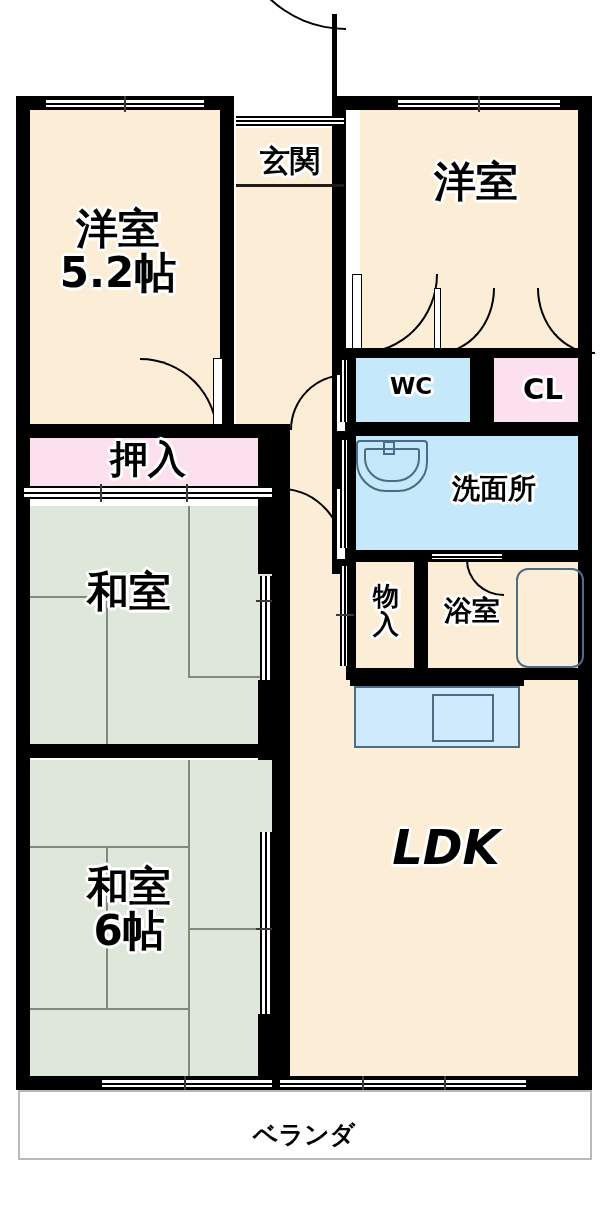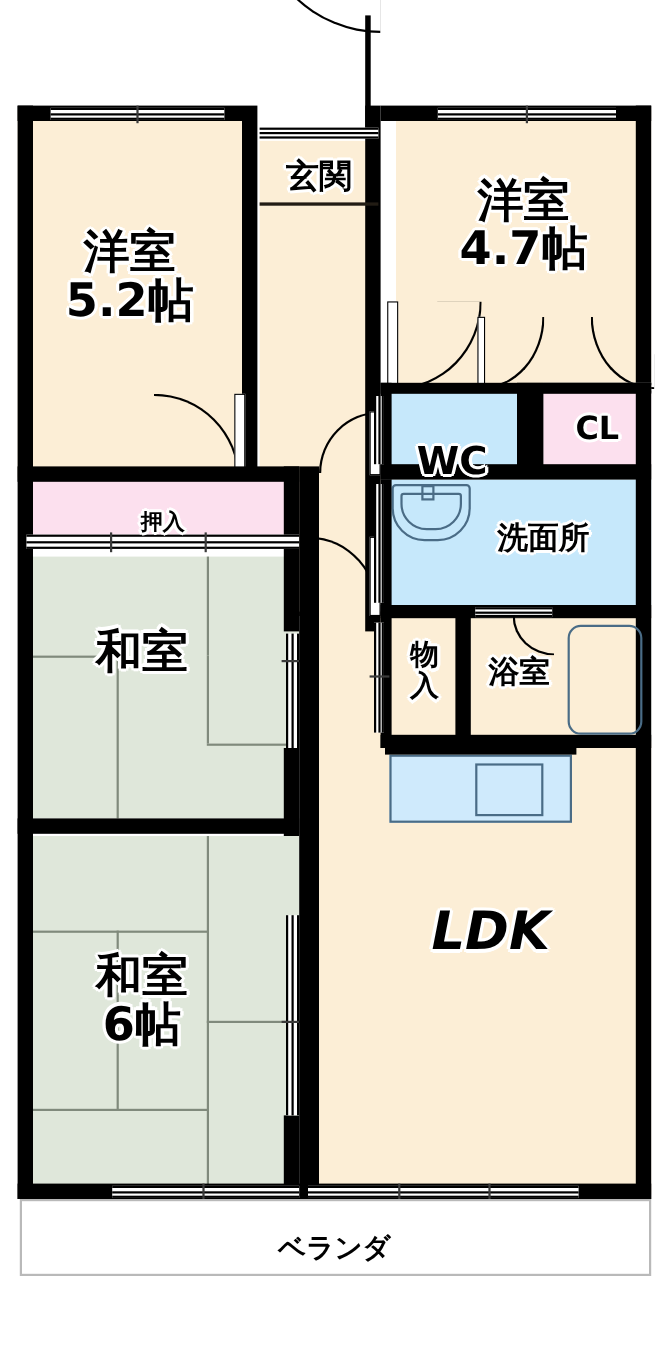"4.7帖" span.ln { html: <span>4.7帖</span> -> none }
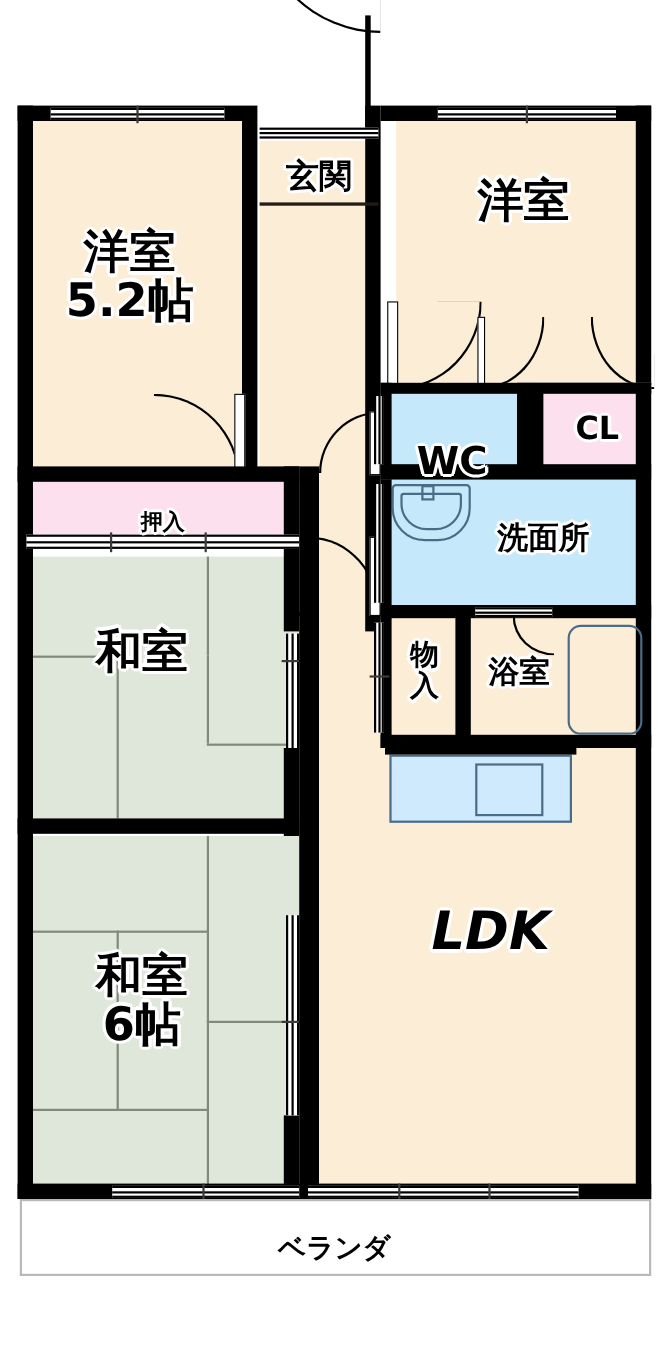"WC" div.lbl { font-size: 35px -> 23px; margin-top: 28px -> none }
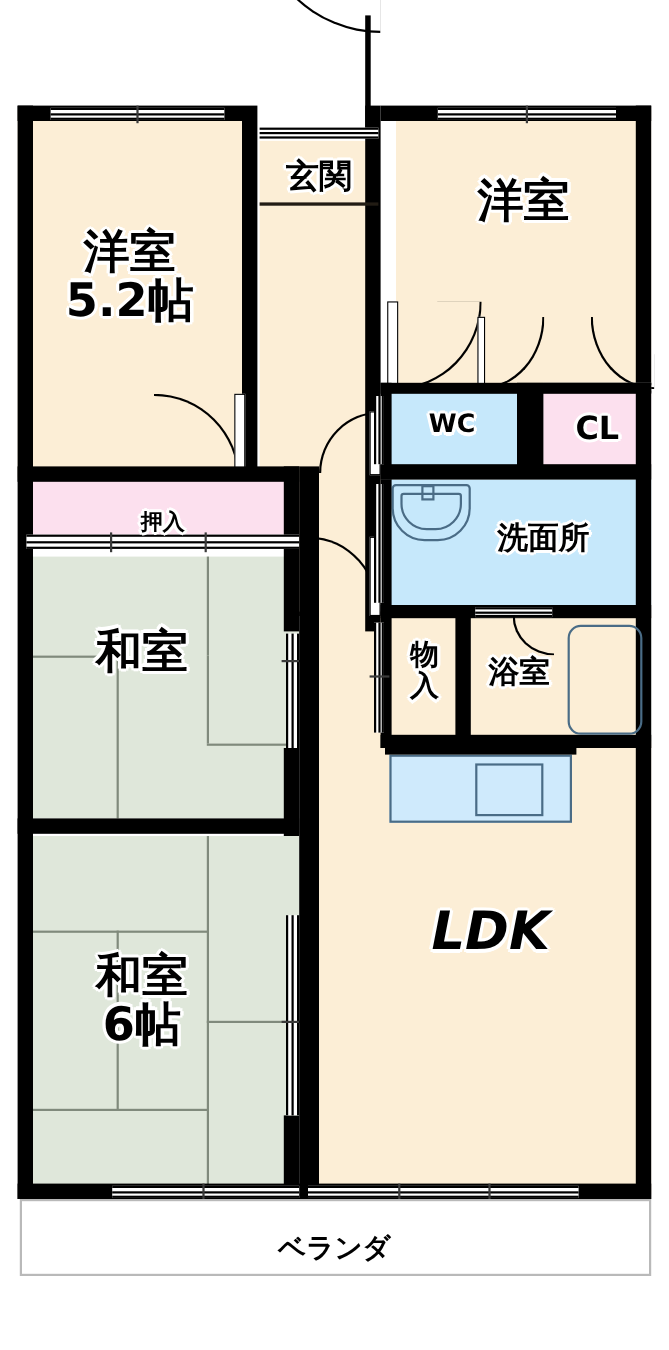"押入" div.lbl { font-size: 20px -> 38px; top: 464px -> 440px }
